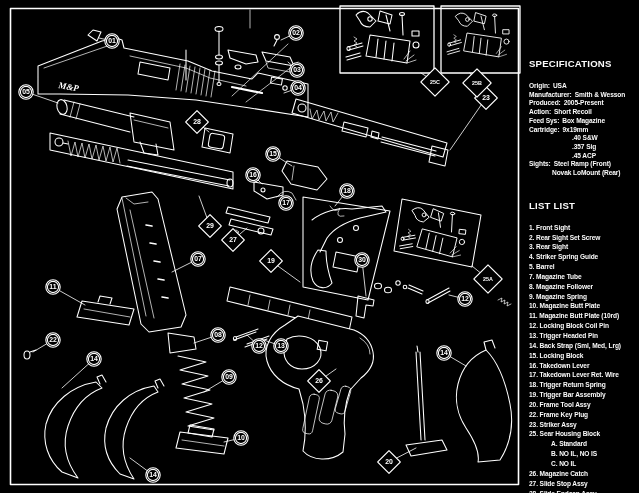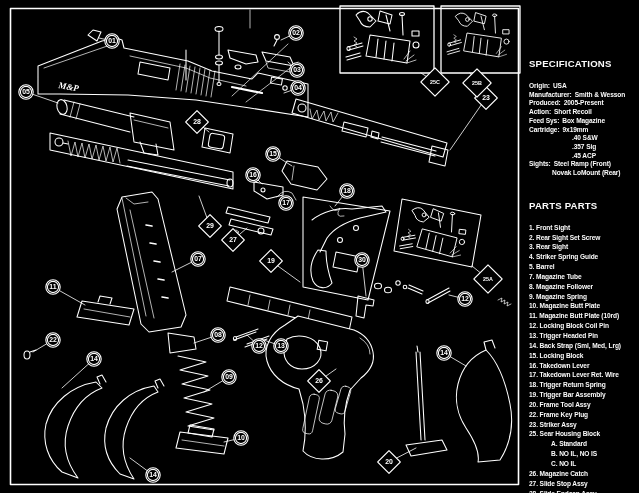"PARTS PARTS" h1.partstitle { text: PARTS PARTS -> LIST LIST }
